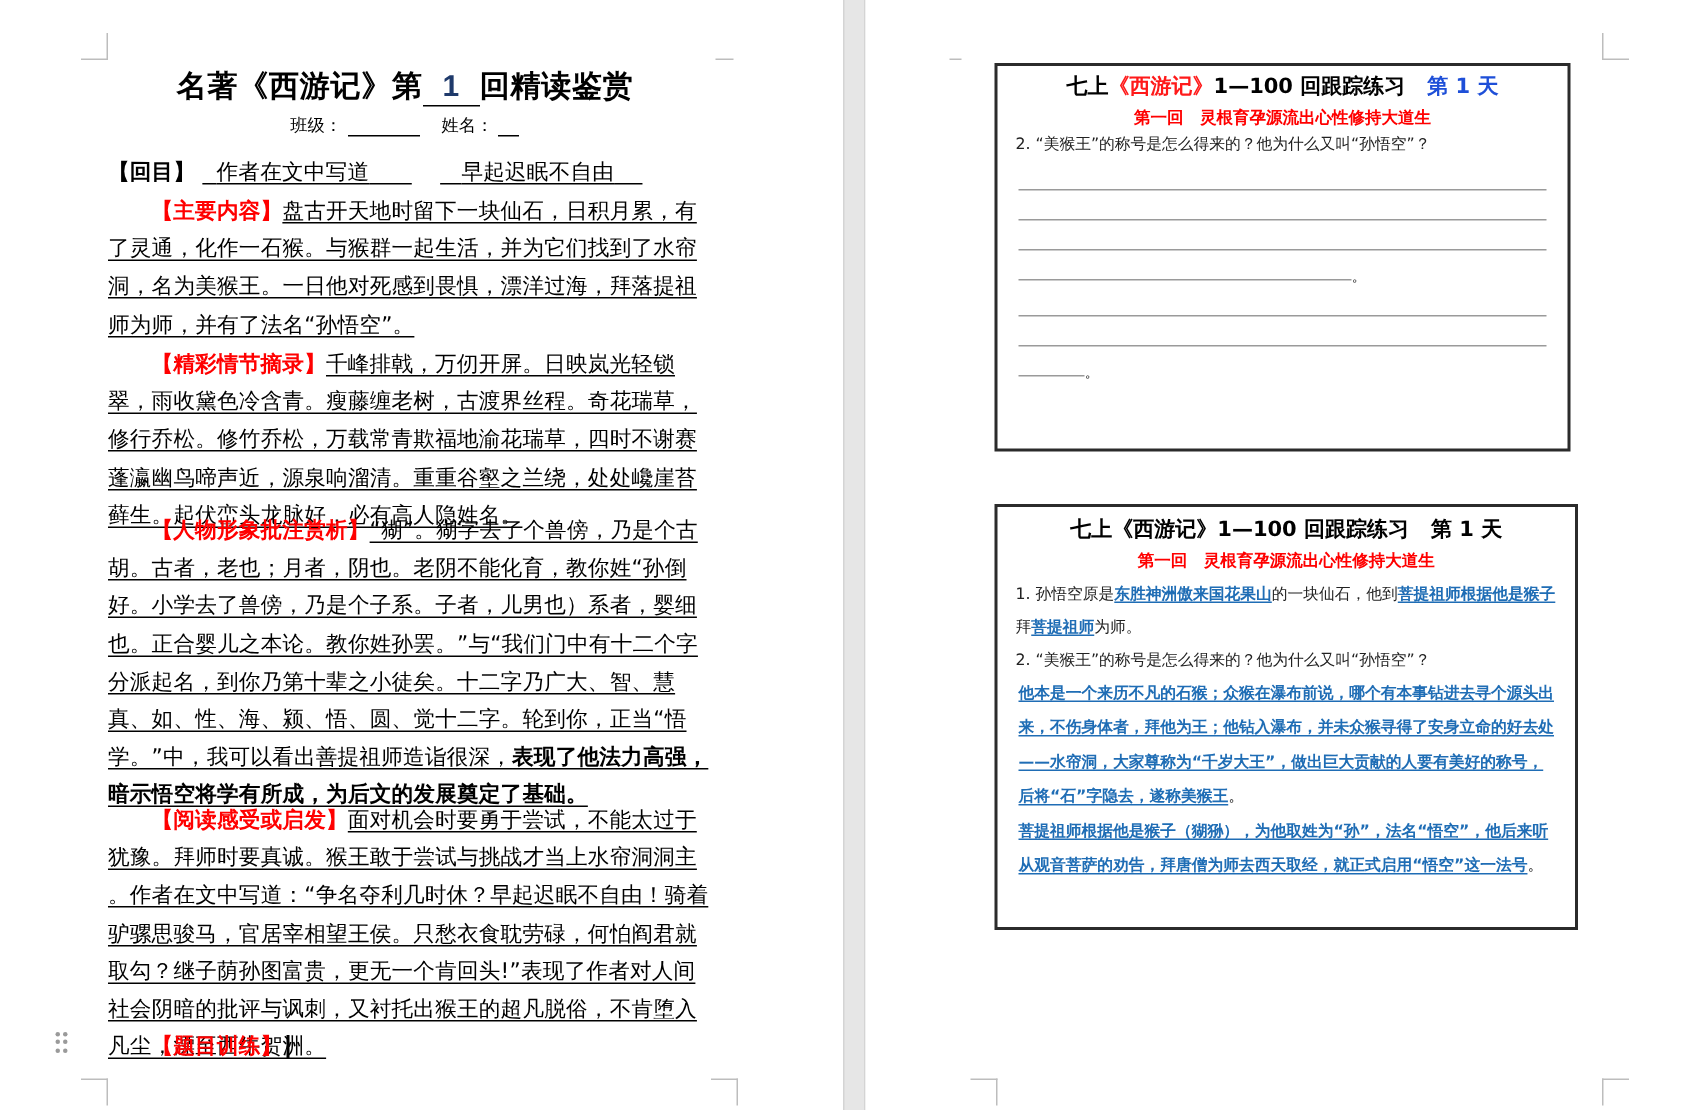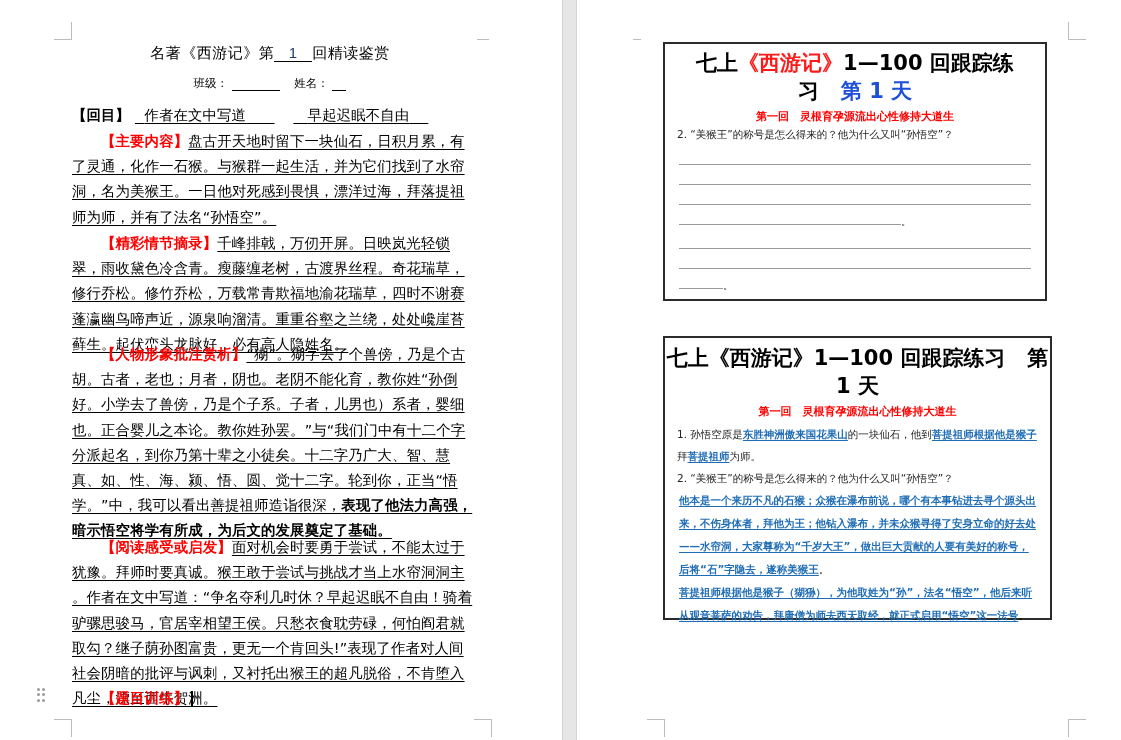"名著《西游记》第 1 回精读鉴赏" .doc-title { font-size: 15px -> 20px; font-weight: normal -> bold }
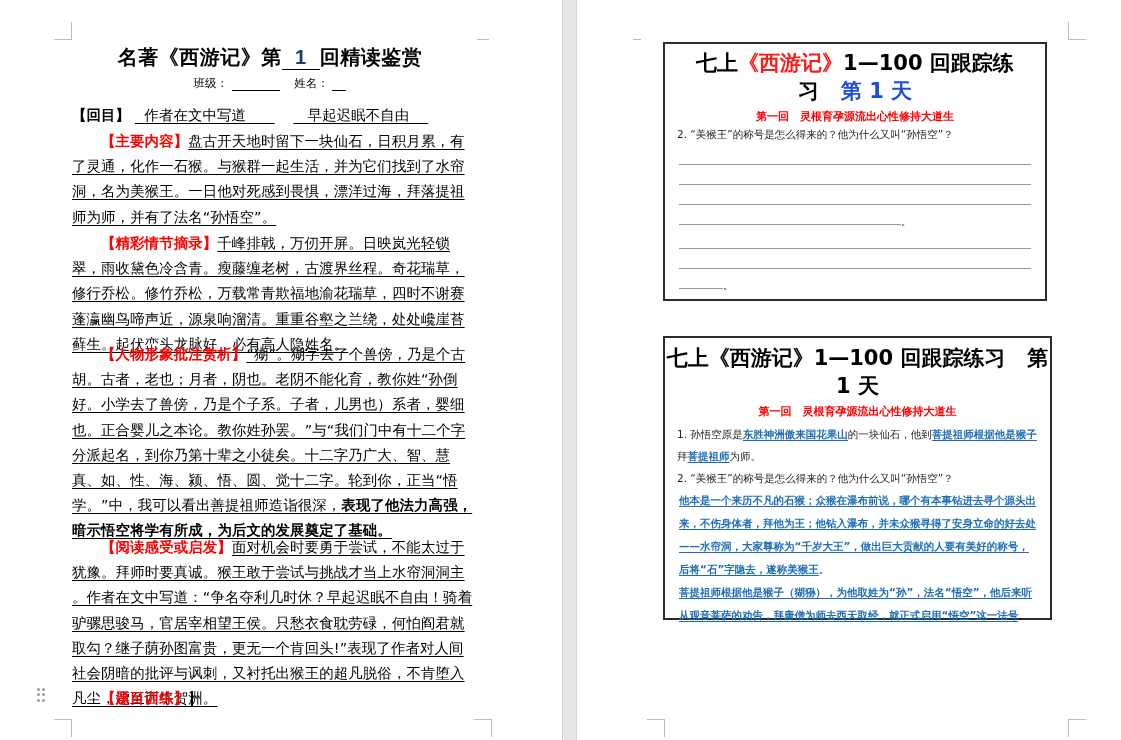"七上《西游记》1—100 回跟踪练习 第 1 天" .box-title { font-size: 21px -> 14px }
